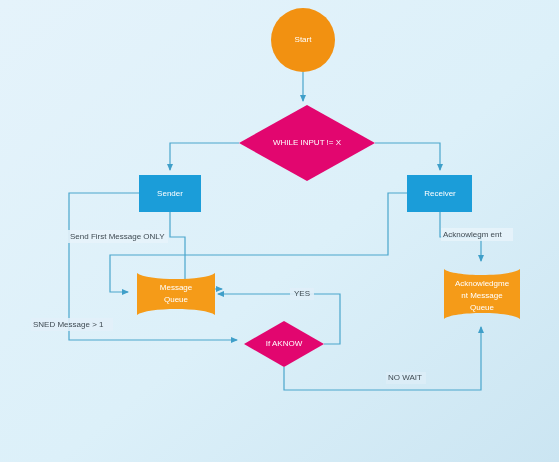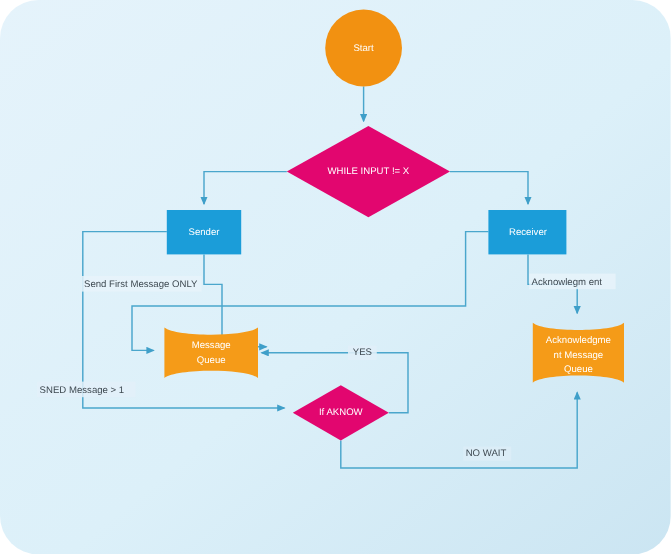"Start" #canvas { border-radius: 32px -> none }
